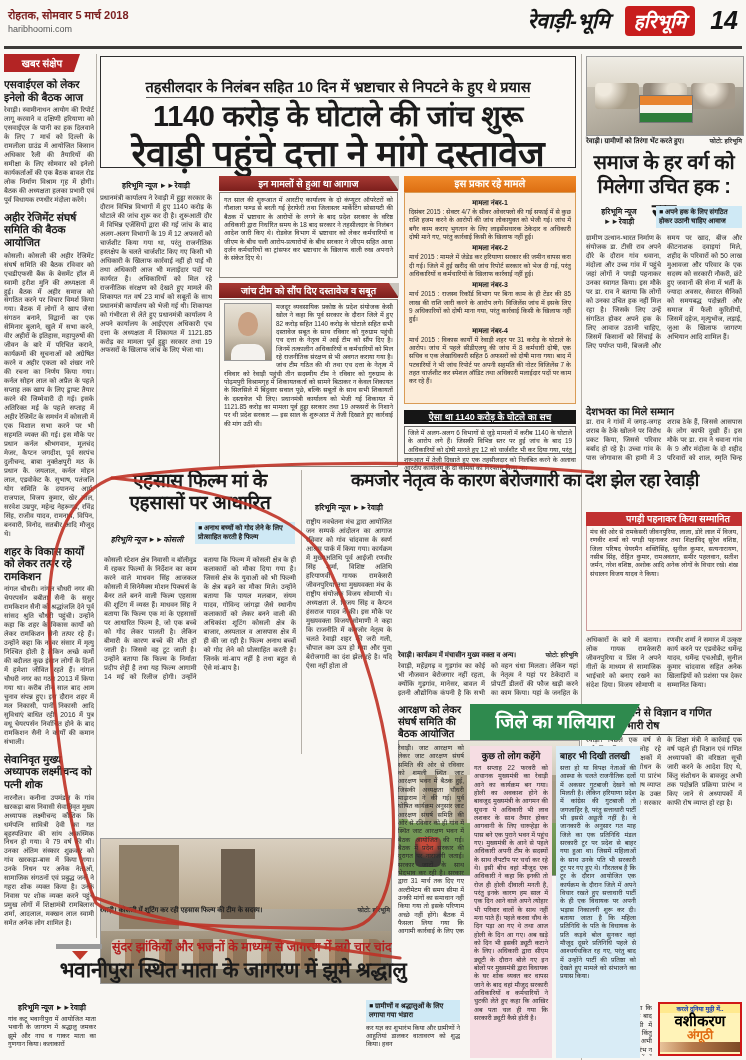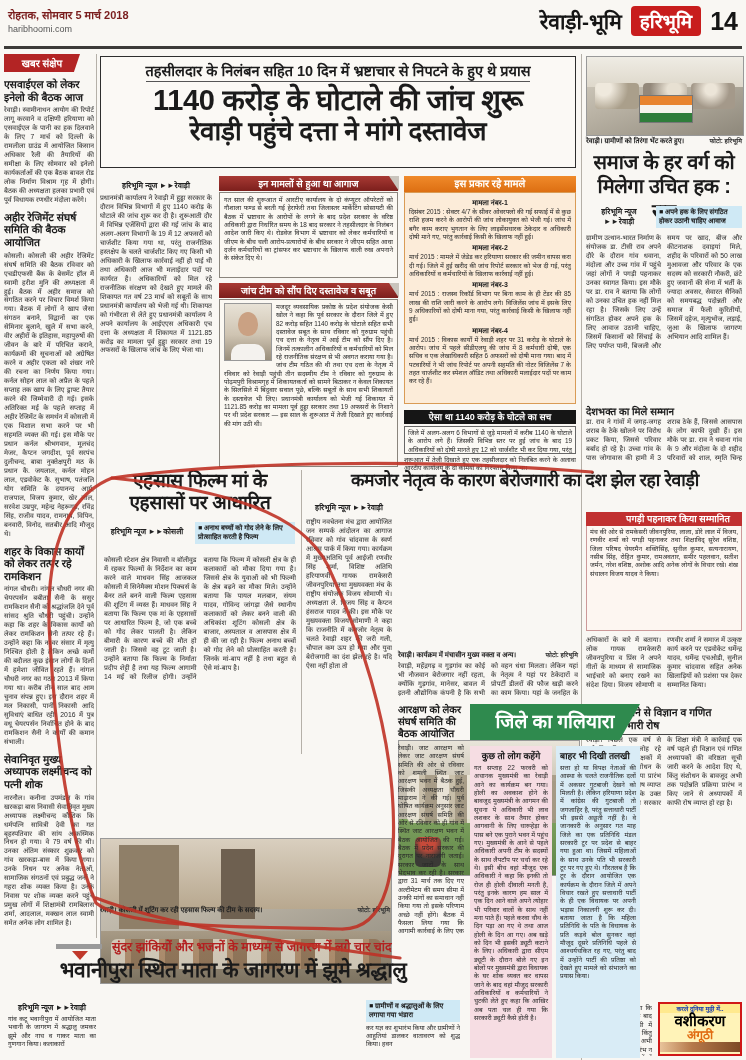"रेवाड़ी-भूमि" div.abs { align-items: center -> none; font-style: none -> italic; gap: 9px -> 15px }
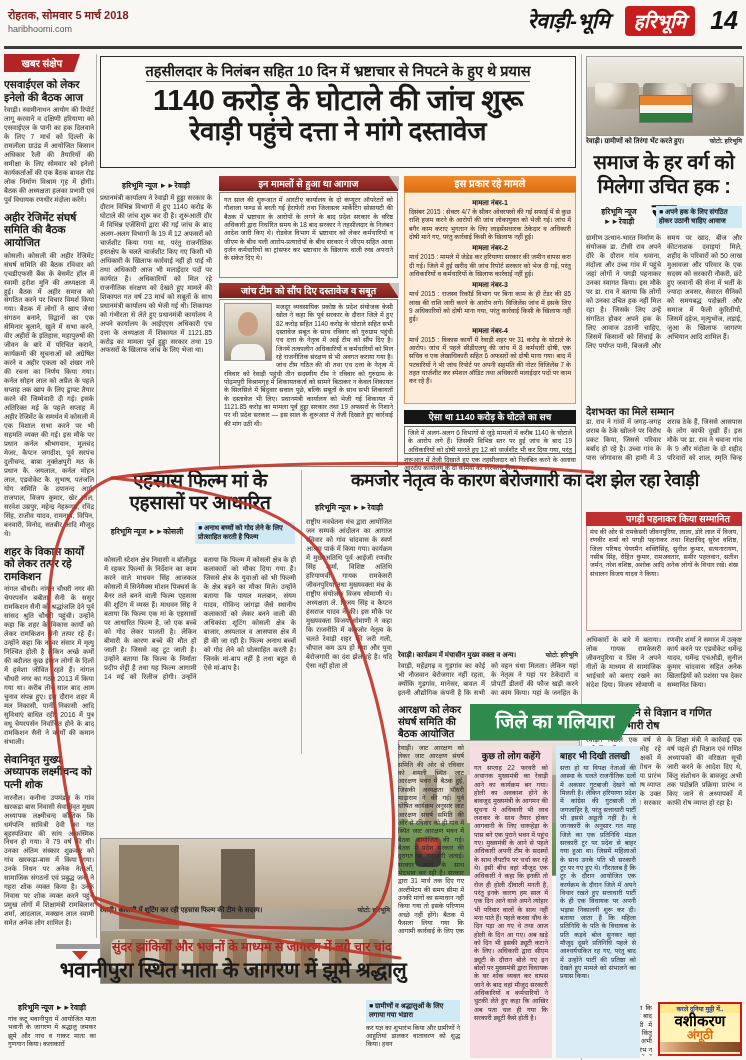"तहसीलदार के निलंबन सहित 10" div.abs { padding: 3px 8px -> 19px 8px }
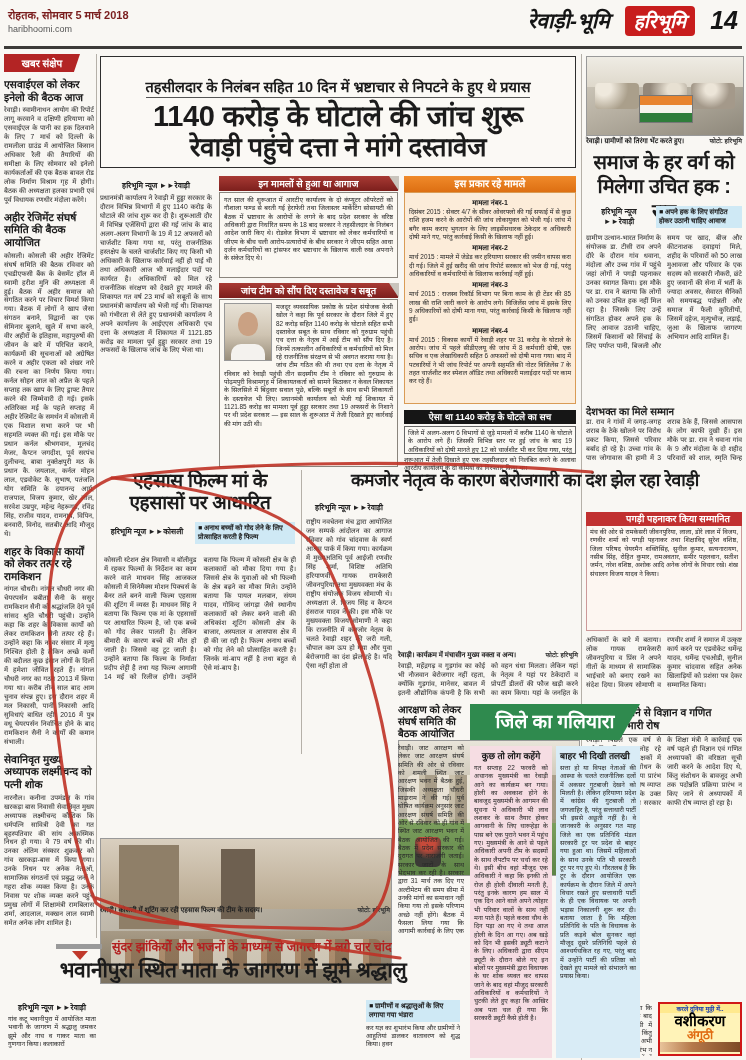"रेवाड़ी पहुंचे दत्ता ने मांगे" div.headline-serif { font-size: 26px -> 36px }
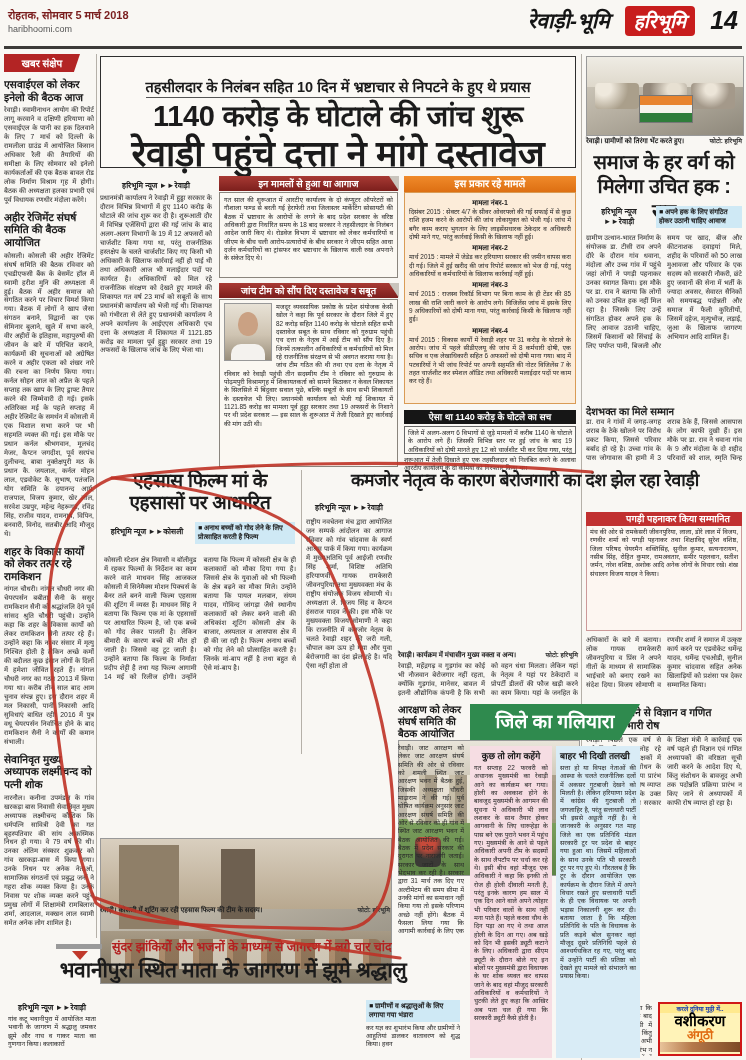"ऐसा था 1140 करोड़ के" div.abs { text-decoration: none -> underline }
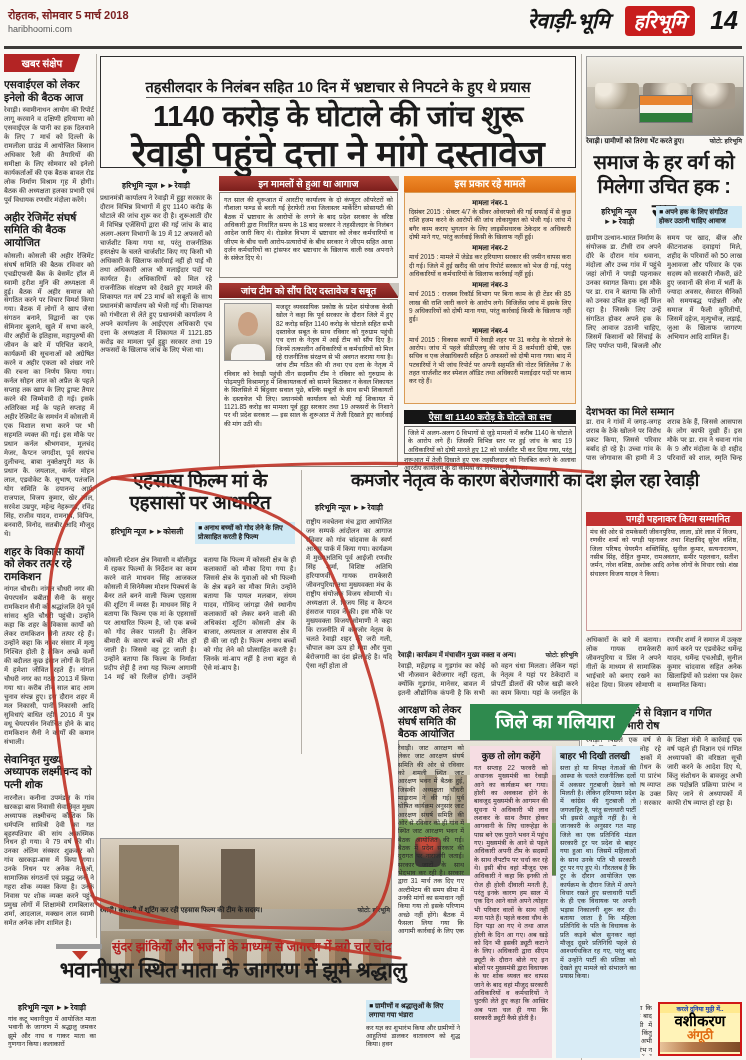"हरिभूमि न्यूज ►►कोसली" div.byline { font-style: none -> italic; margin-top: 4px -> 12px }
